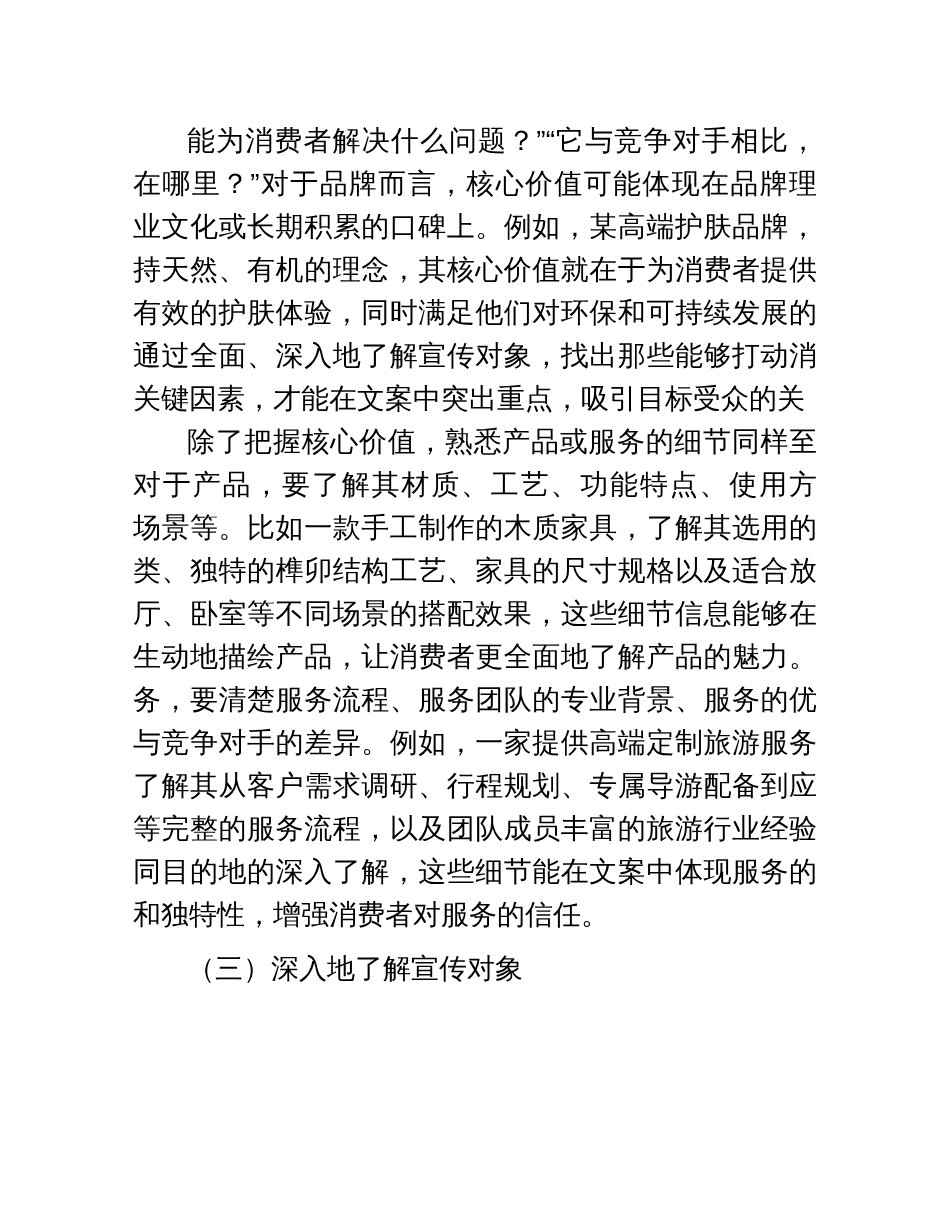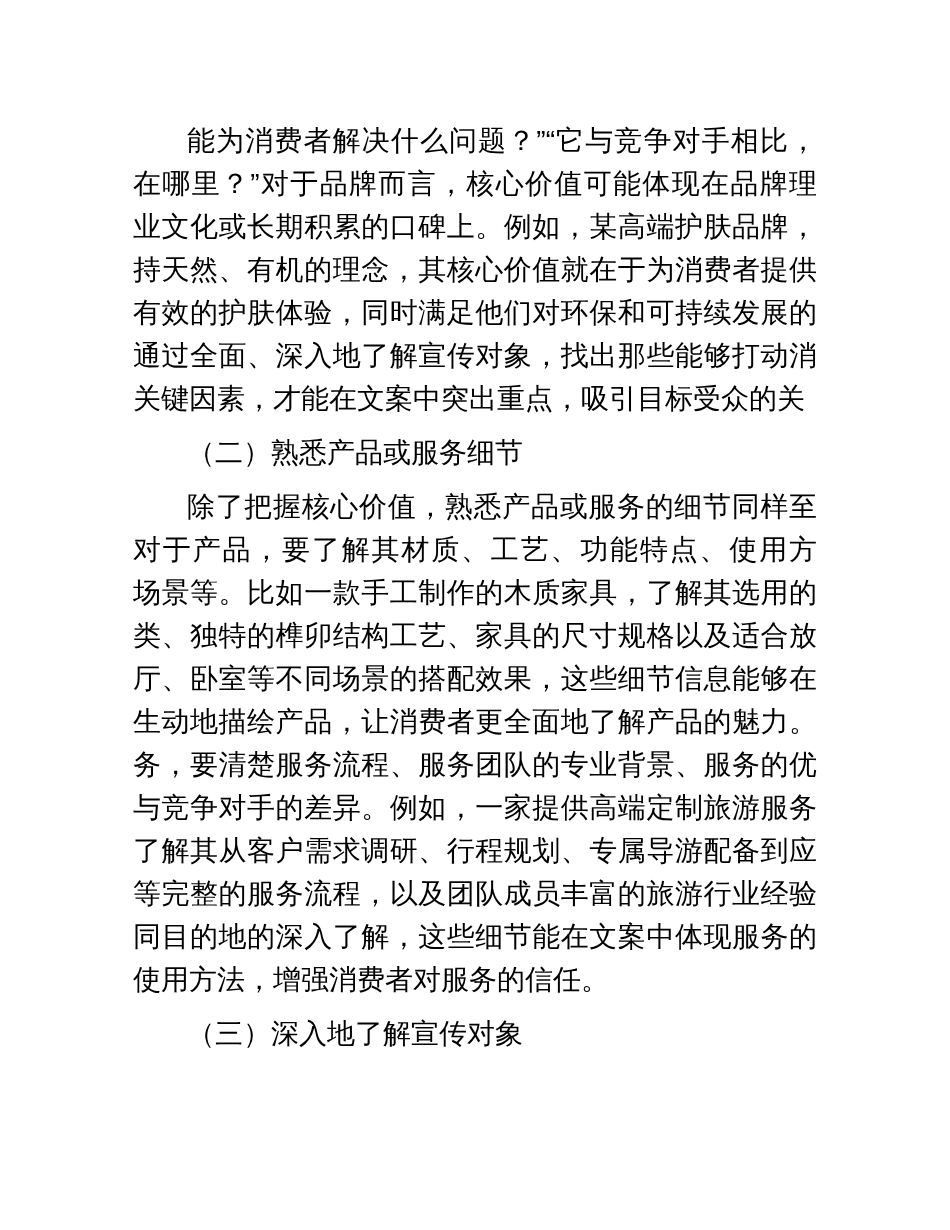"（二）熟悉产品或服务细节" h3.heading { html: <h3>（二）熟悉产品或服务细节</h3> -> none }
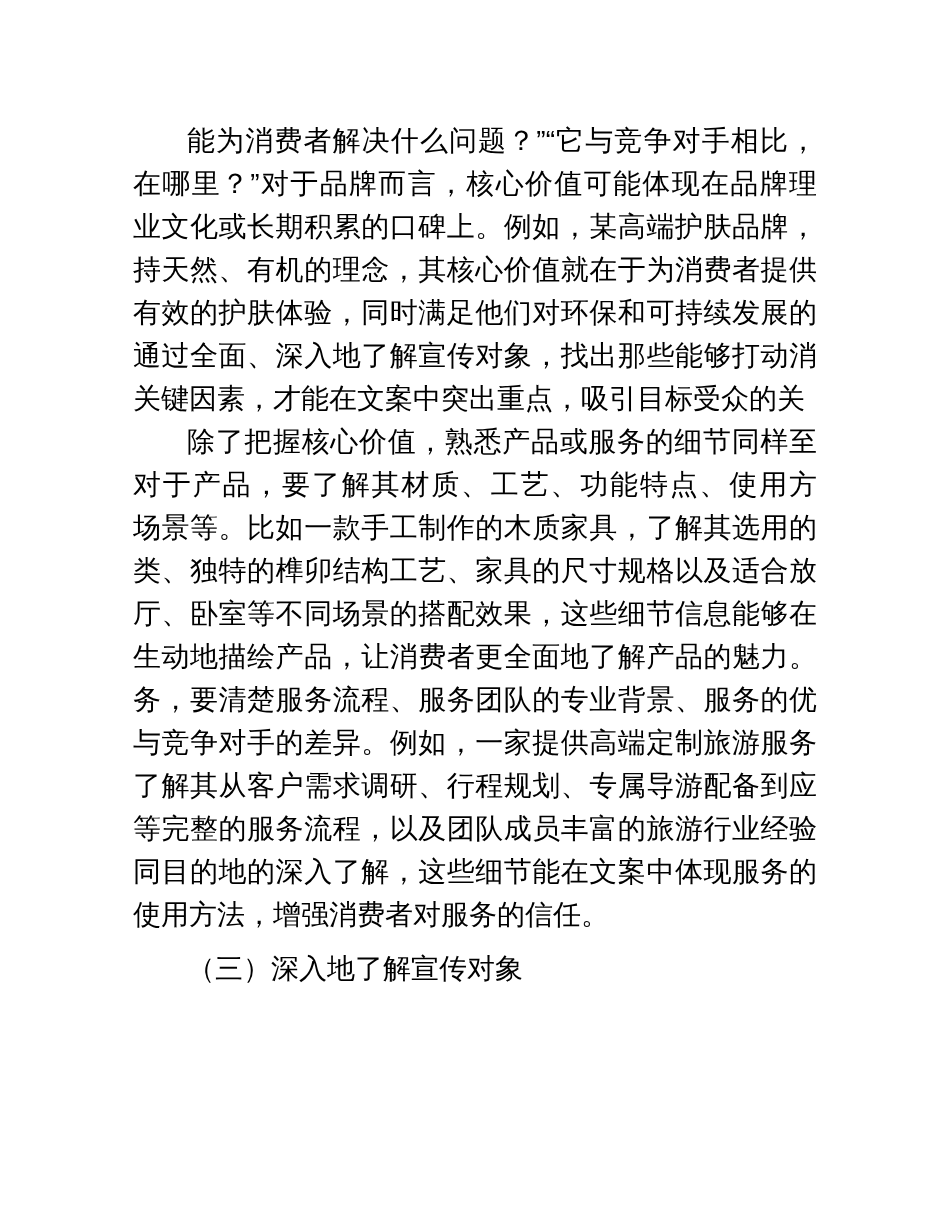"使用方法，增强消费者对服务的信任。" p.ln { text: 使用方法 -> 和独特性 }
